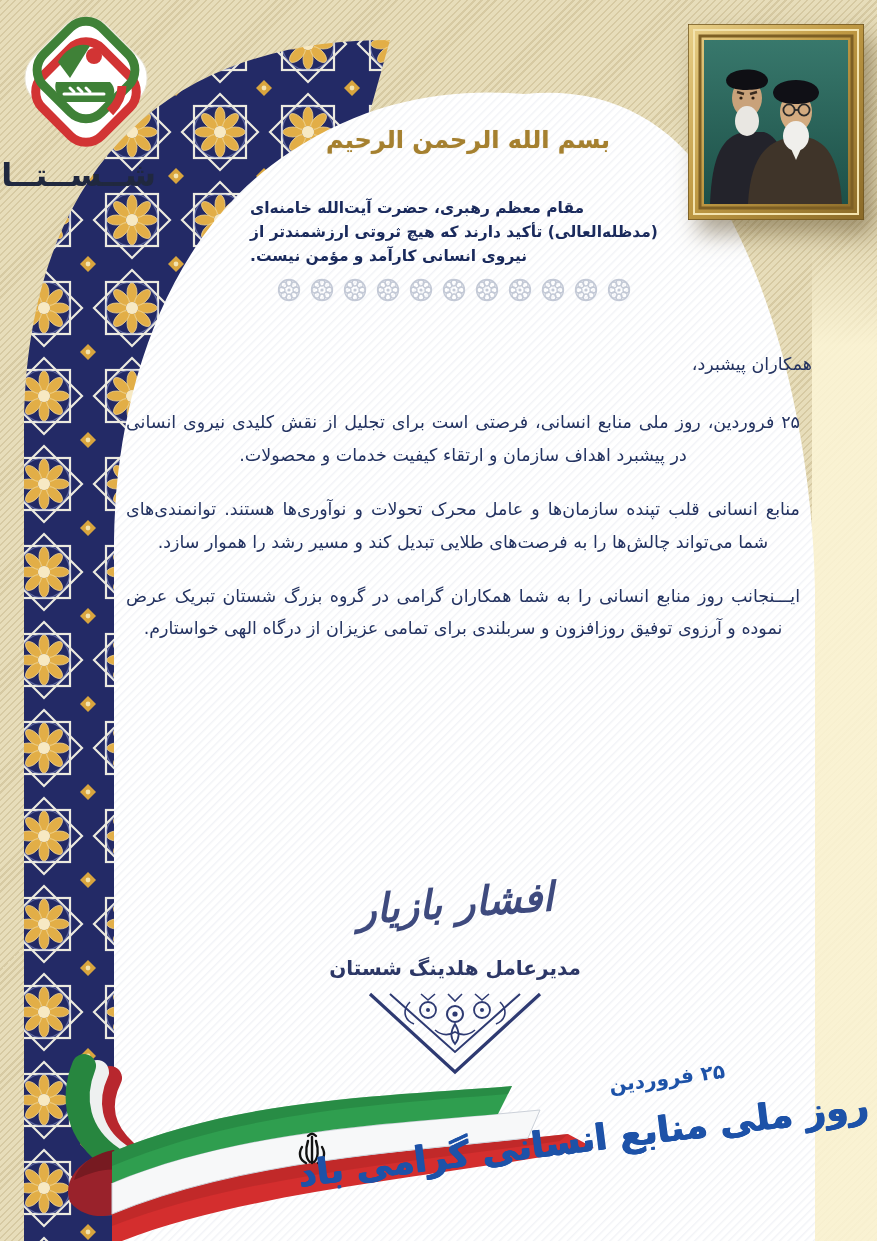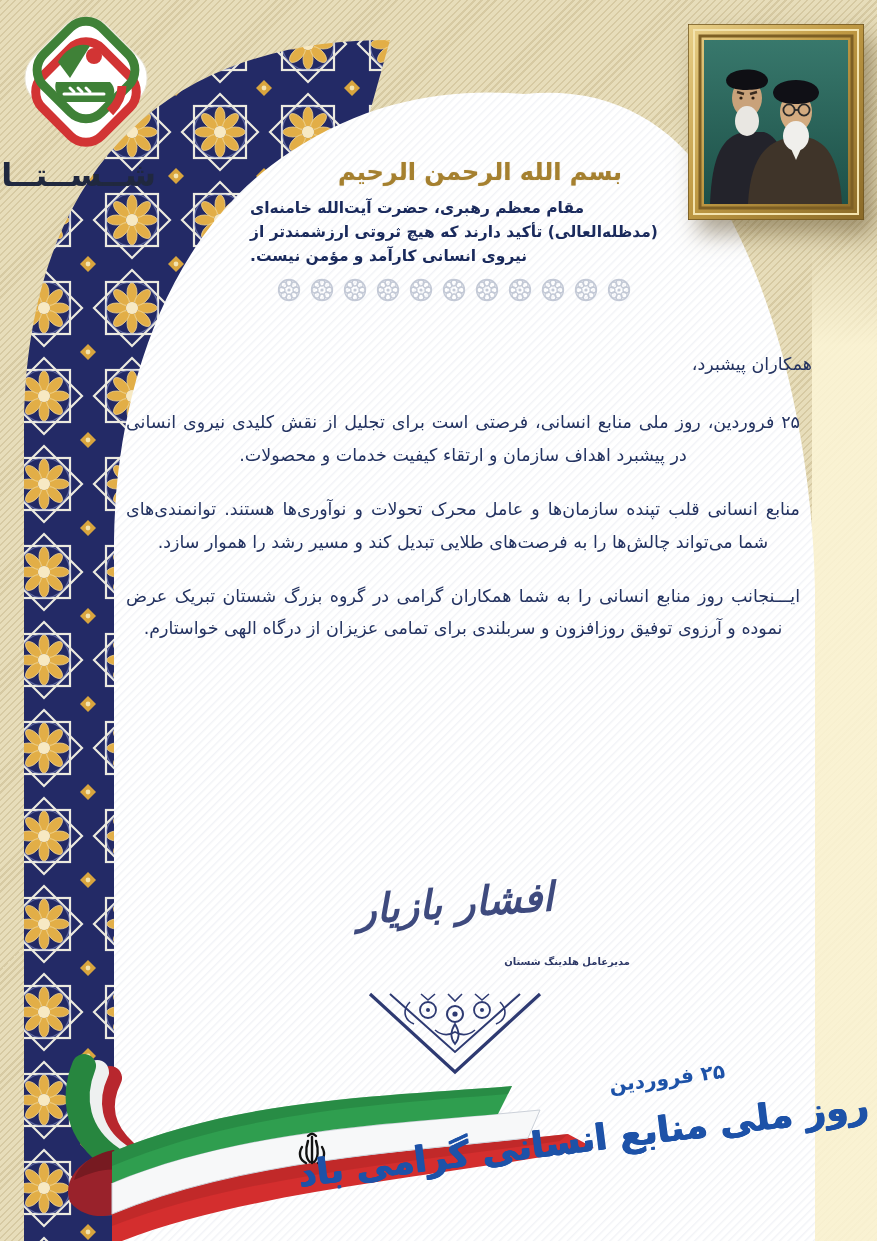"بسم الله الرحمن الرحیم" .bismillah { left: 280px -> 268px; margin-top: 32px -> none }
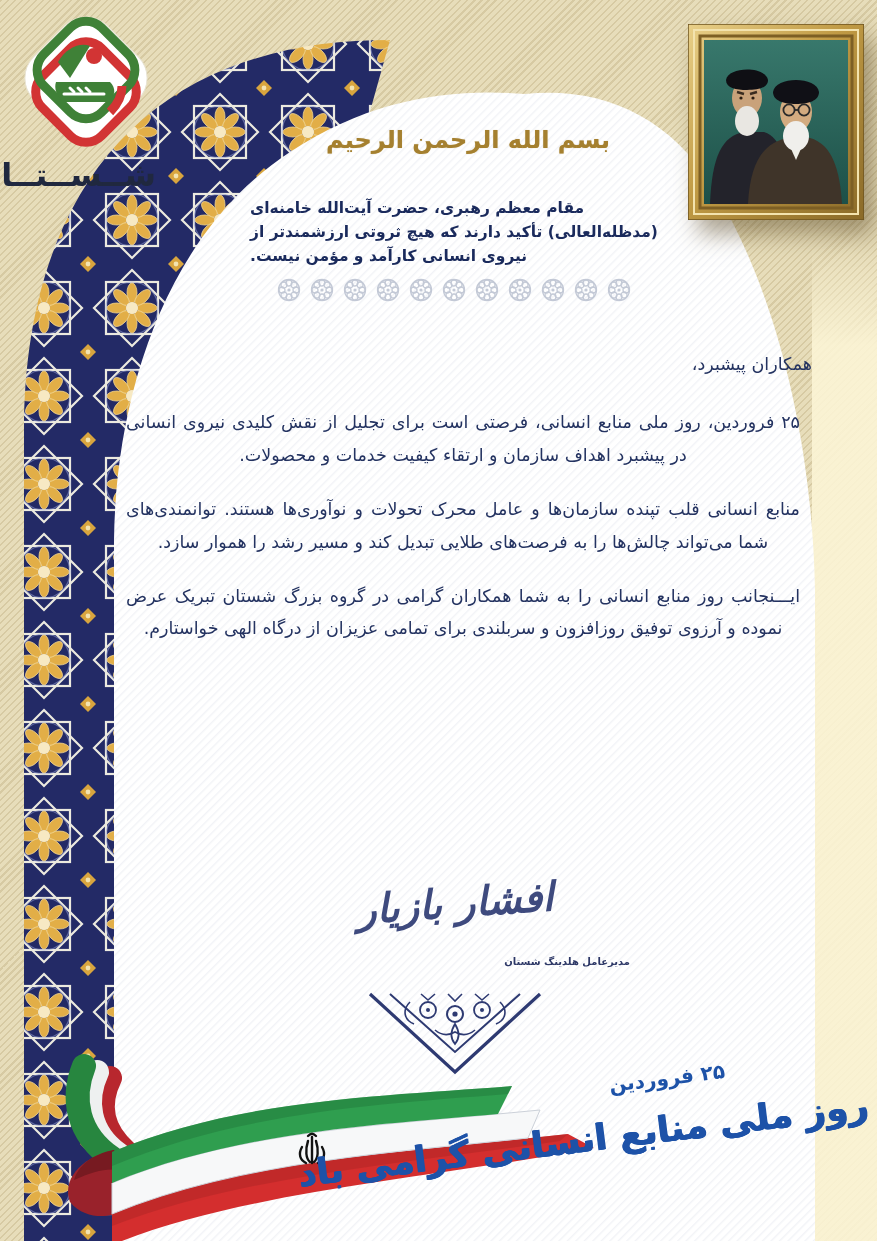"مدیرعامل هلدینگ شستان" .sig-title { font-size: 10px -> 20px; text-align: none -> center }
